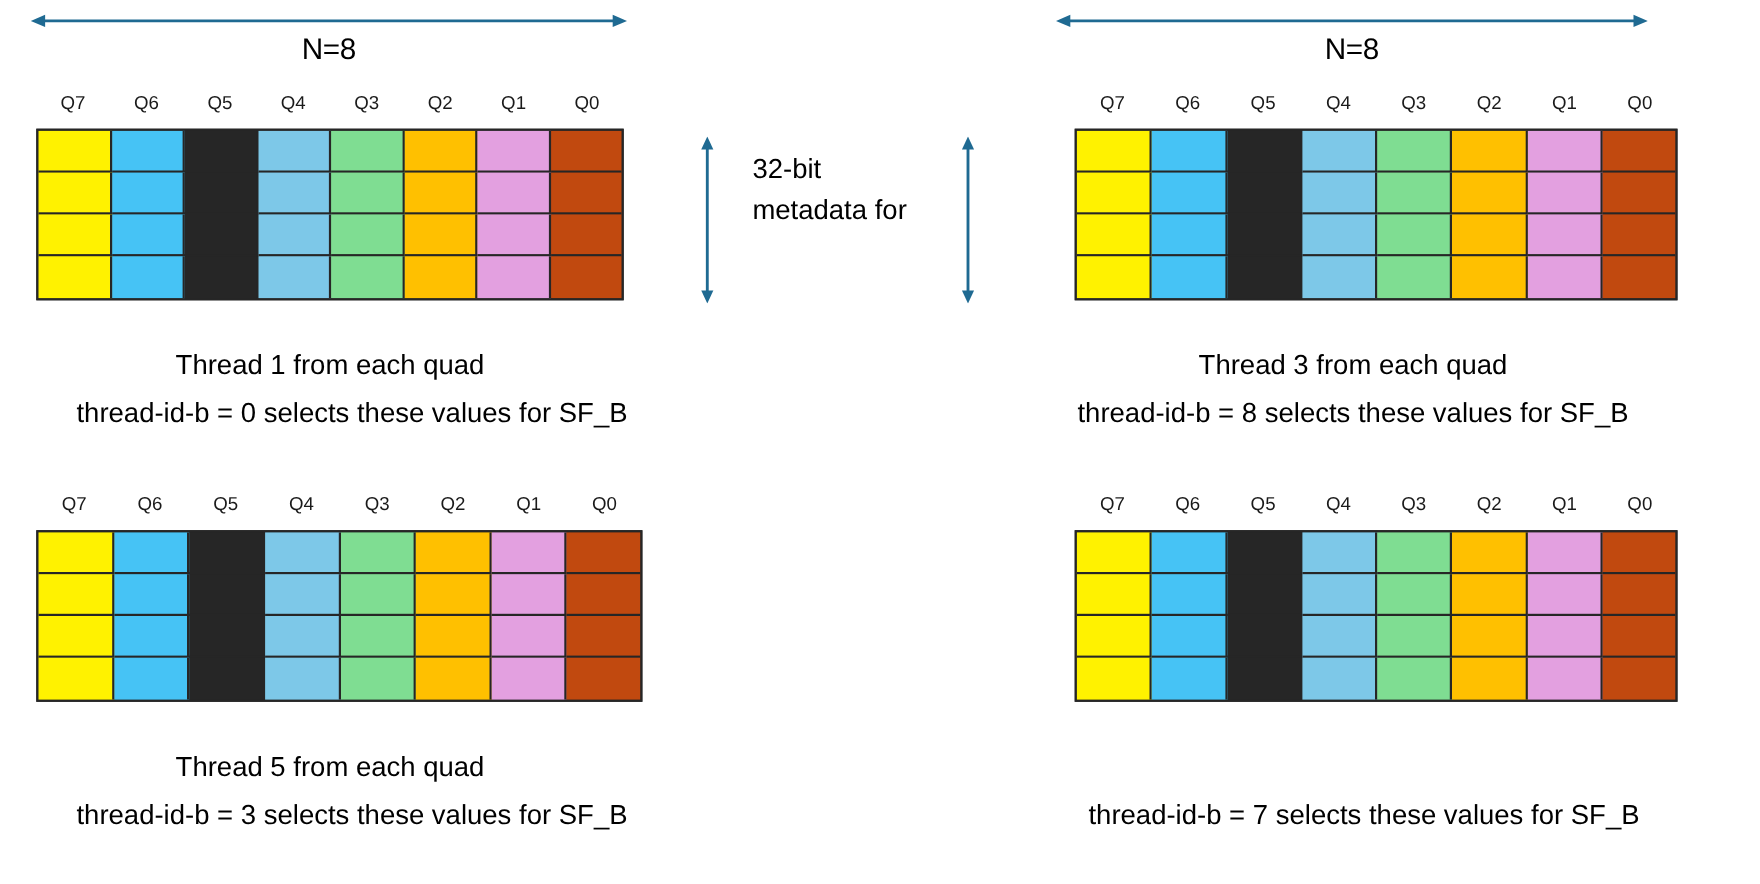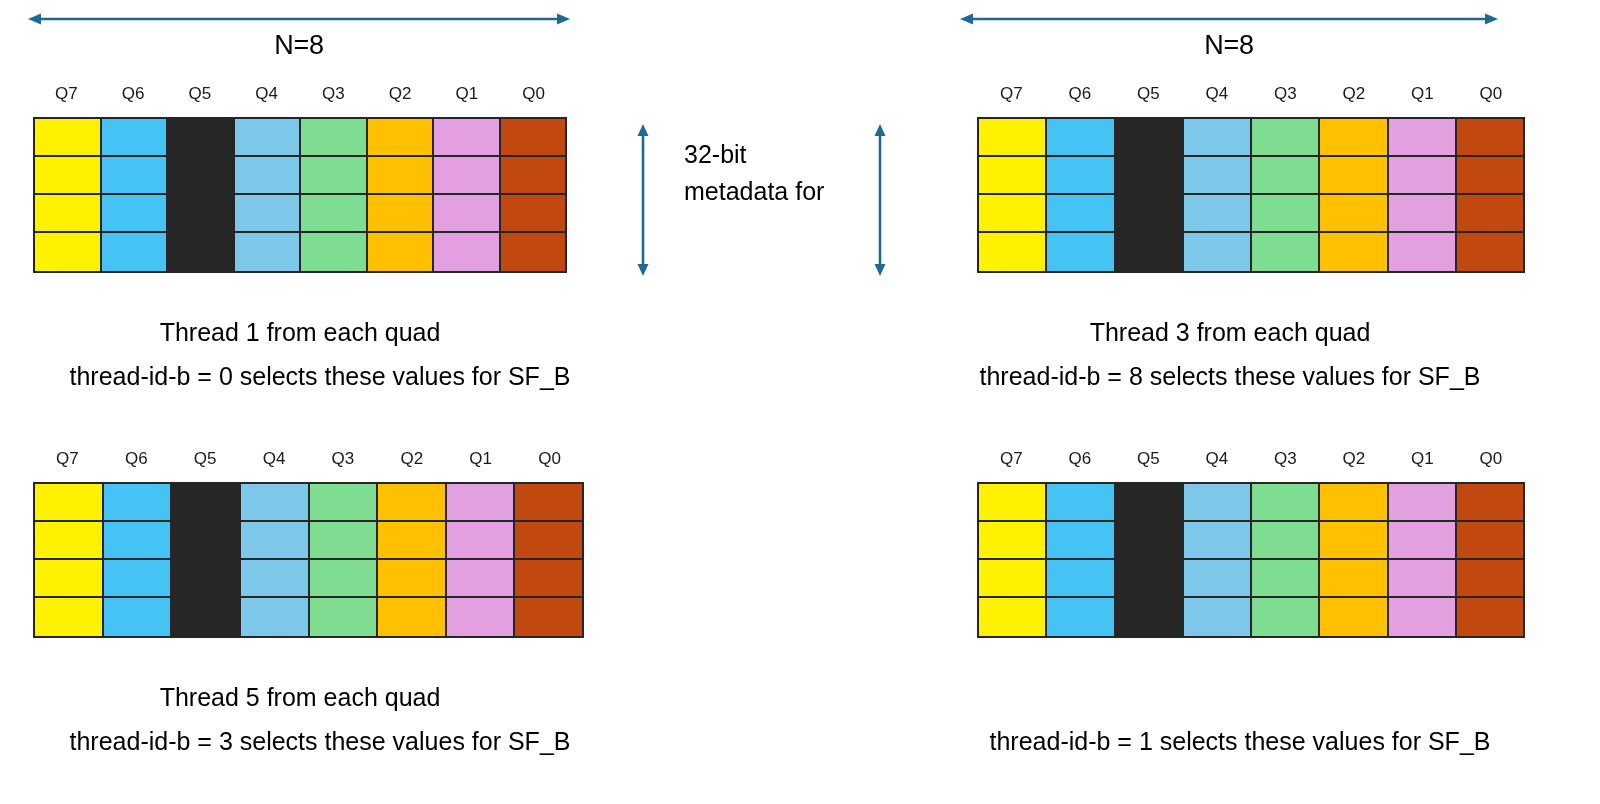"thread-id-b = 1 selects these" div.caption { text: 1 -> 7 }
